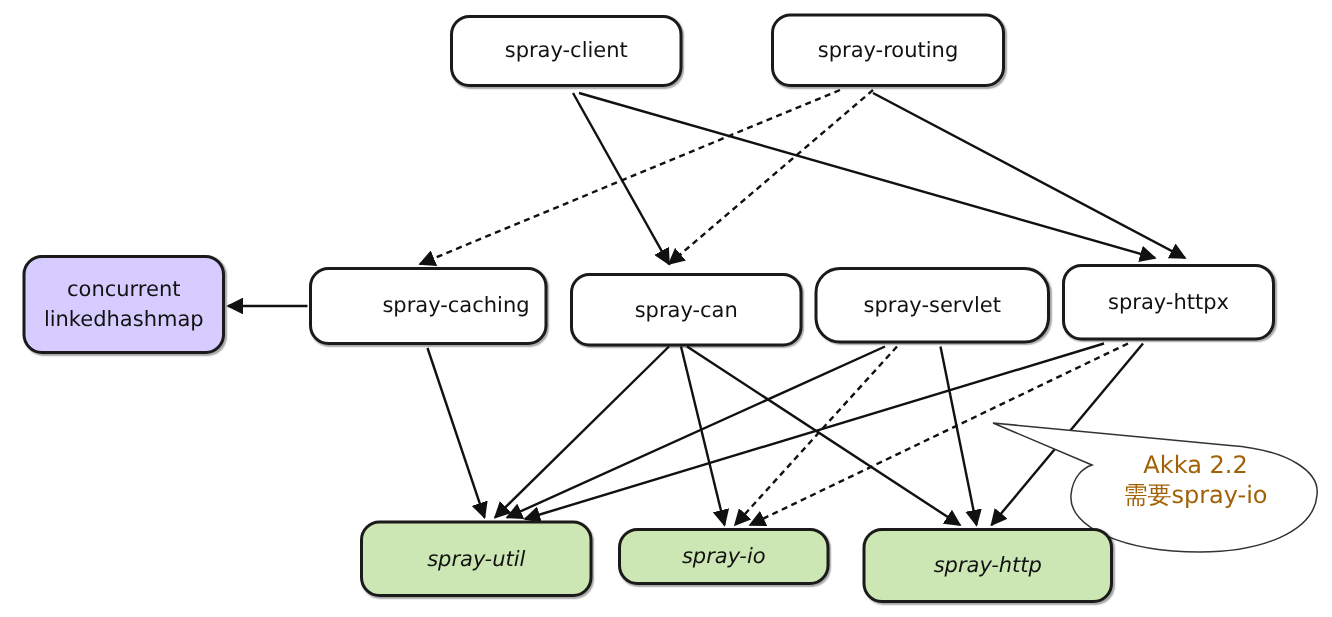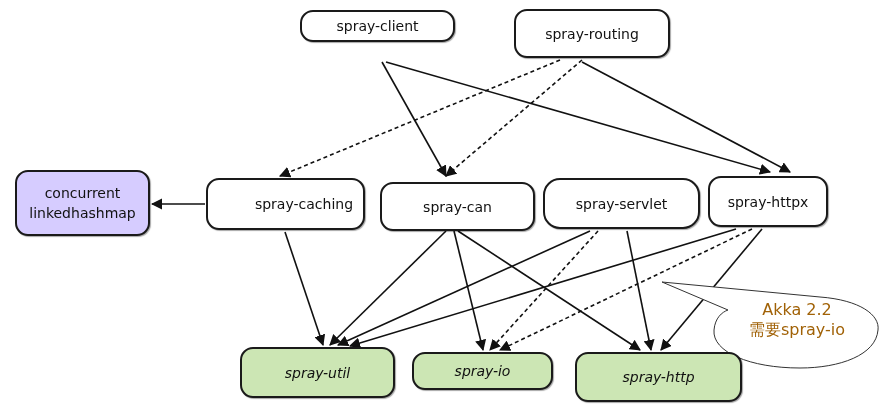"spray-client" div.node { height: 32px -> 48px }
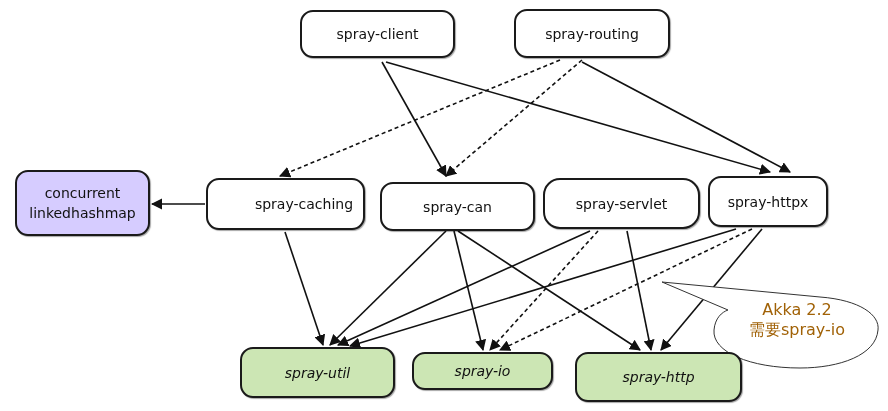"spray-httpx" div.node { width: 120px -> 142px }
